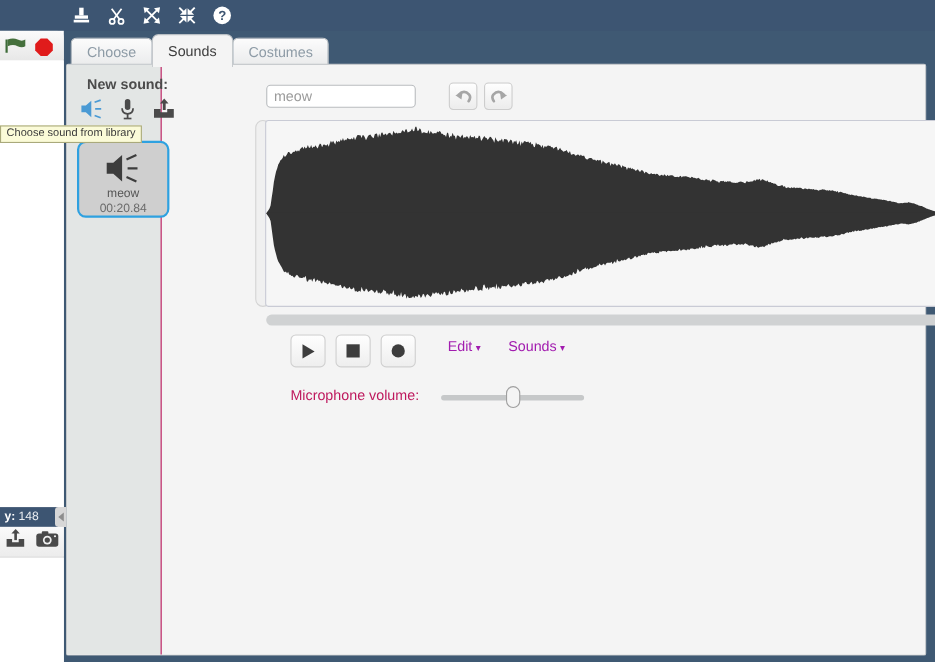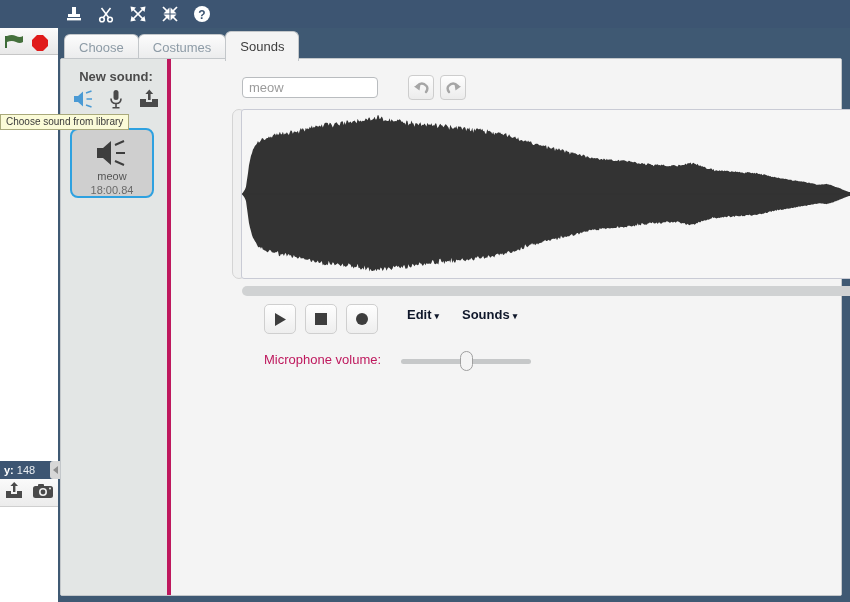"Costumes" div.tab { order: before "Sounds" -> after "Sounds" }
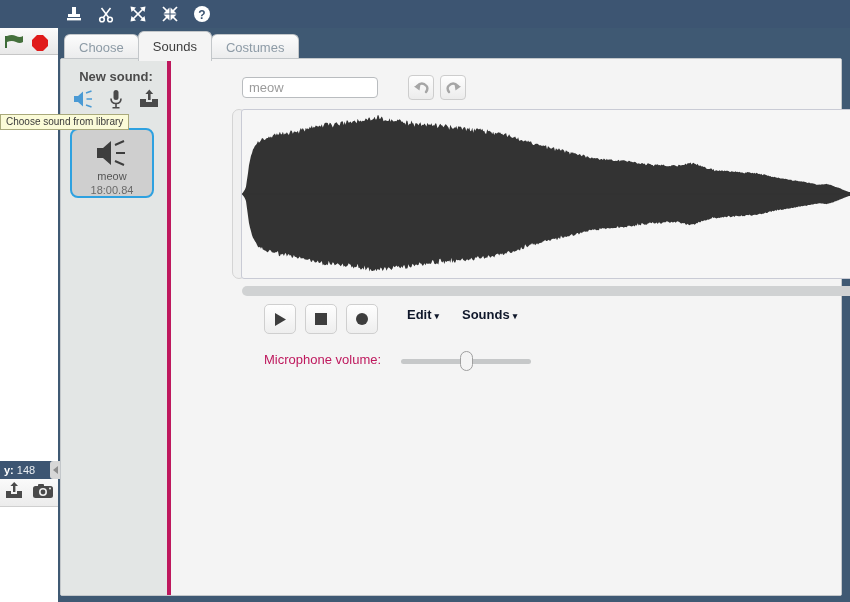"New sound:" .sounds-side { border-right: 4px solid #be185d -> 1px solid #be185d; width: 110px -> 86px }
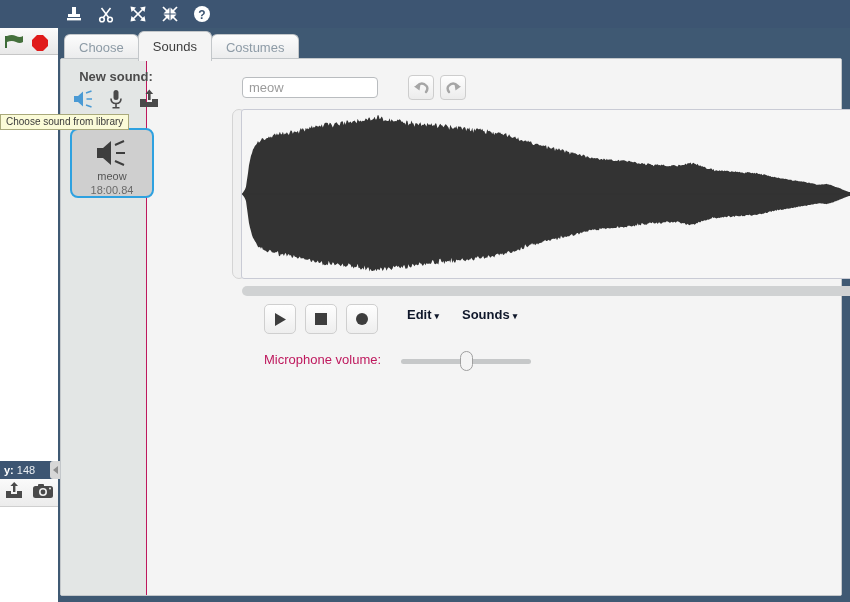"18:00.84" div.dur { text: 18:00.84 -> 00:20.84 }
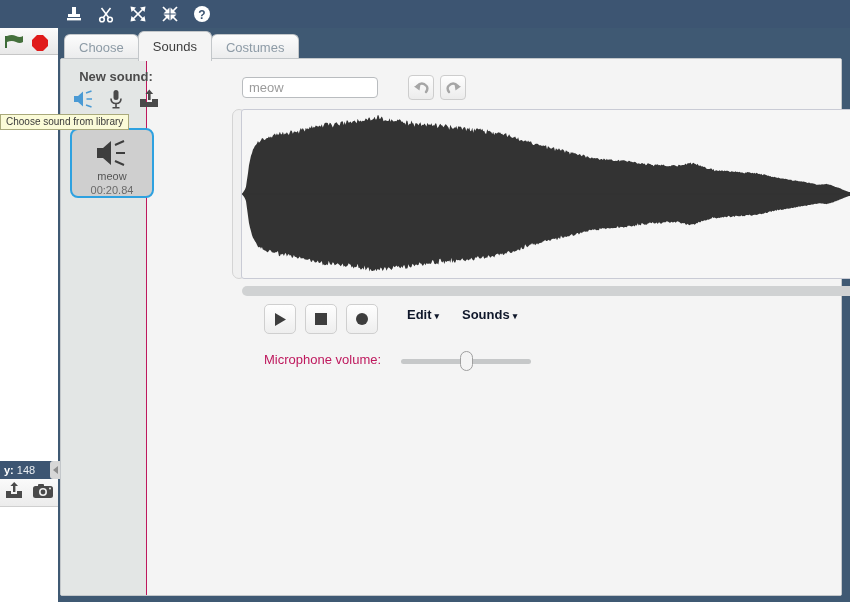"Edit ▾" .menu-label { color: #0f172a -> #a21caf; font-weight: bold -> normal }
